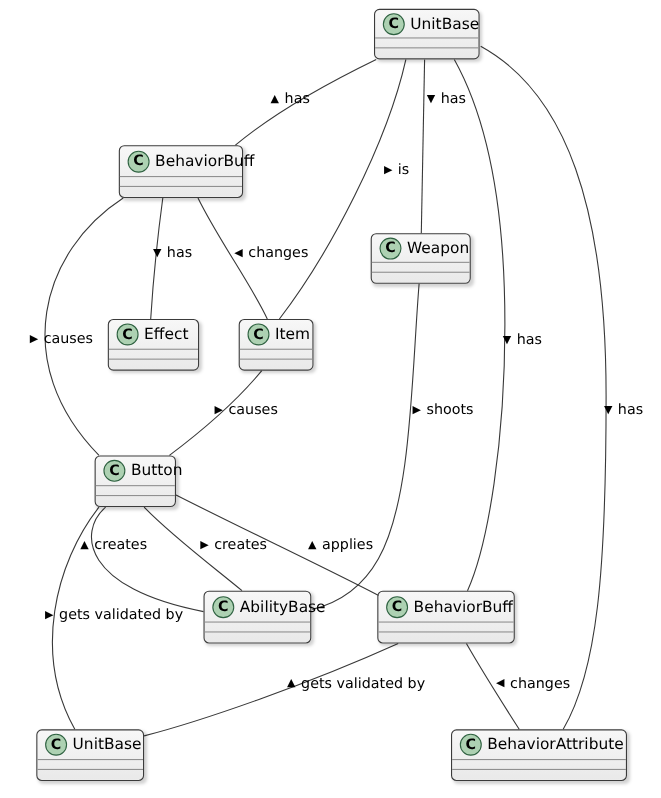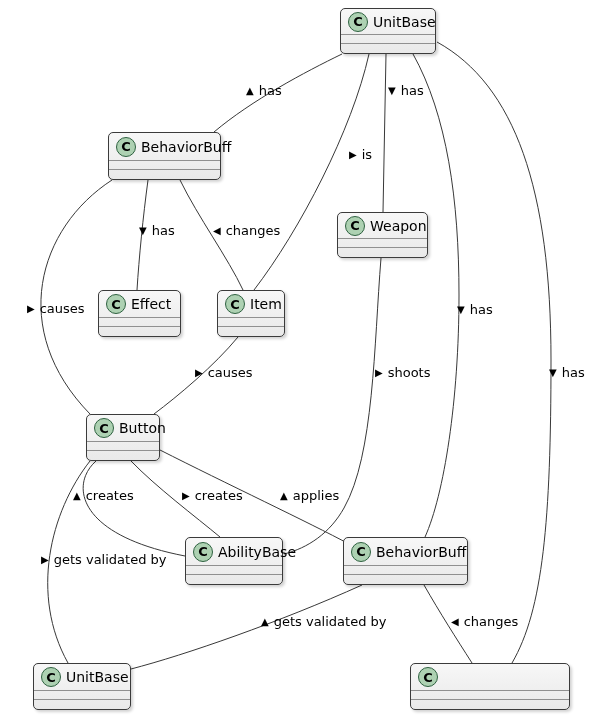"BehaviorAttribute" span.cname { html: none -> <span>BehaviorAttribute</span> }
